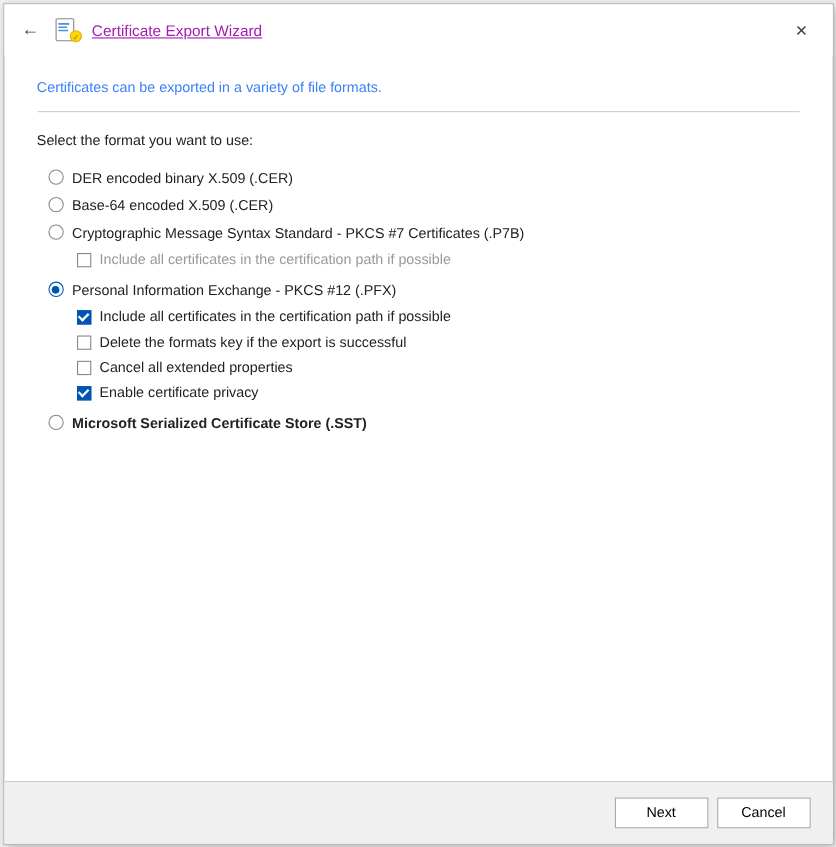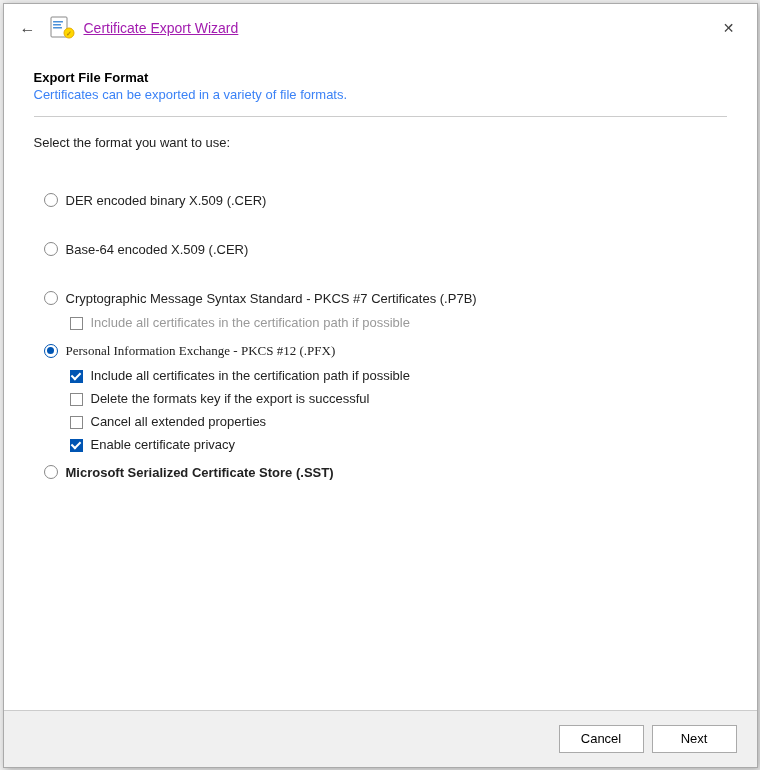"Export File Format" div.section-title { html: <div>Export File Format</div> -> none }
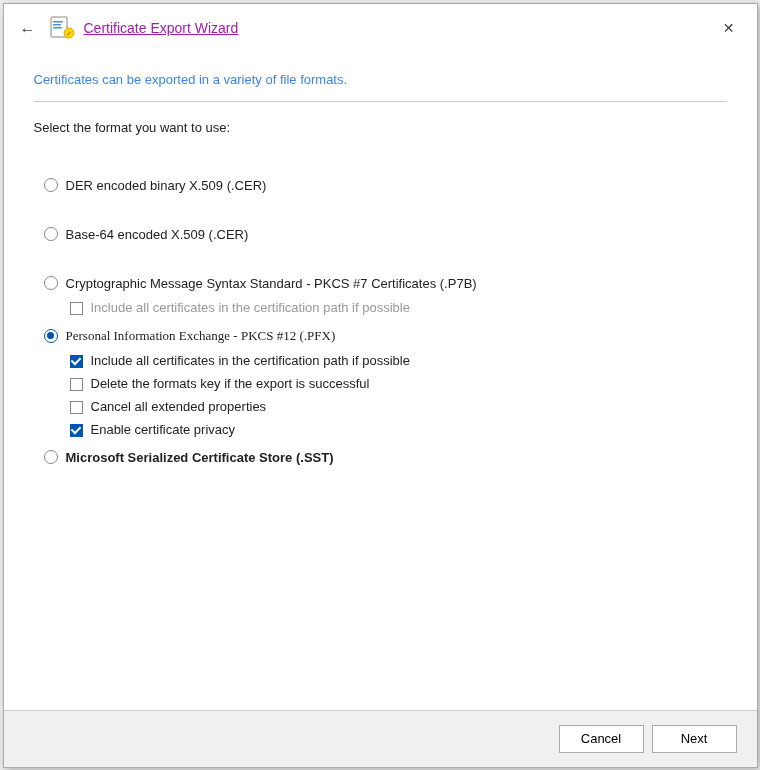"DER encoded binary X.509 (.CER)" .radio-item { margin-top: 24px -> none }
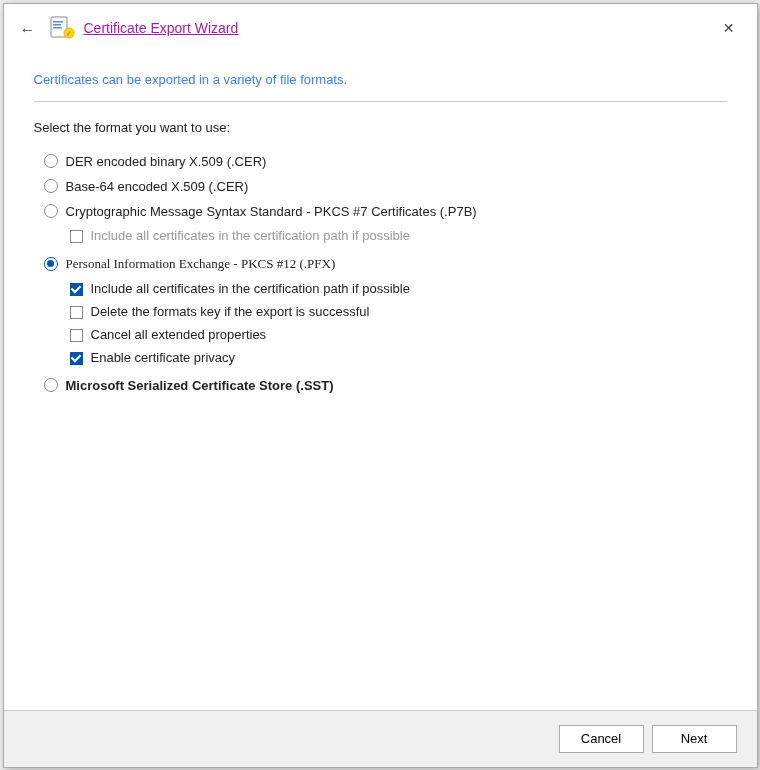"Personal Information Exchange - PKCS" div.radio-item { font-family: Liberation Serif, serif -> none }
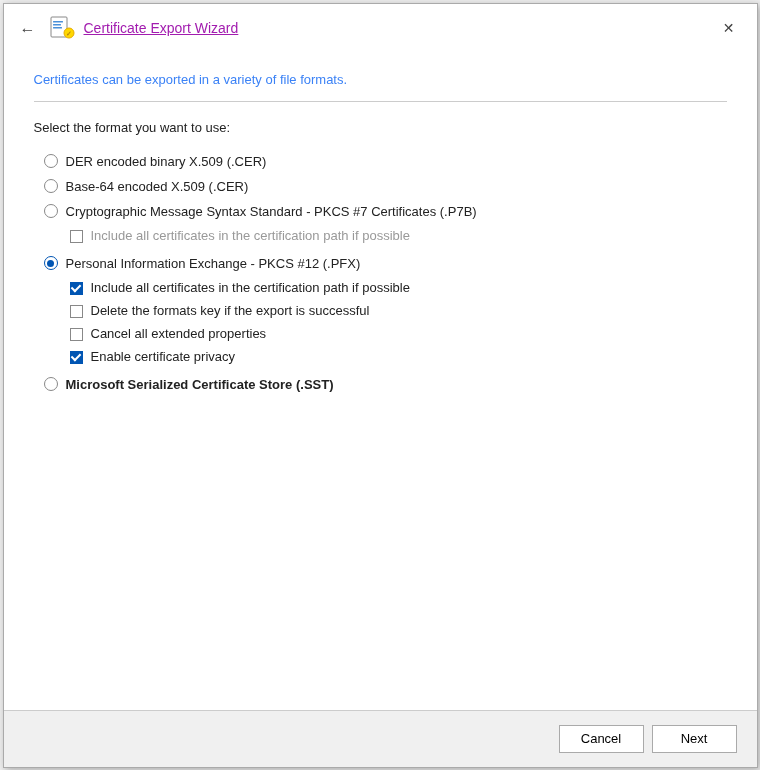"Cancel" button.footer-btn { order: before "Next" -> after "Next" }
